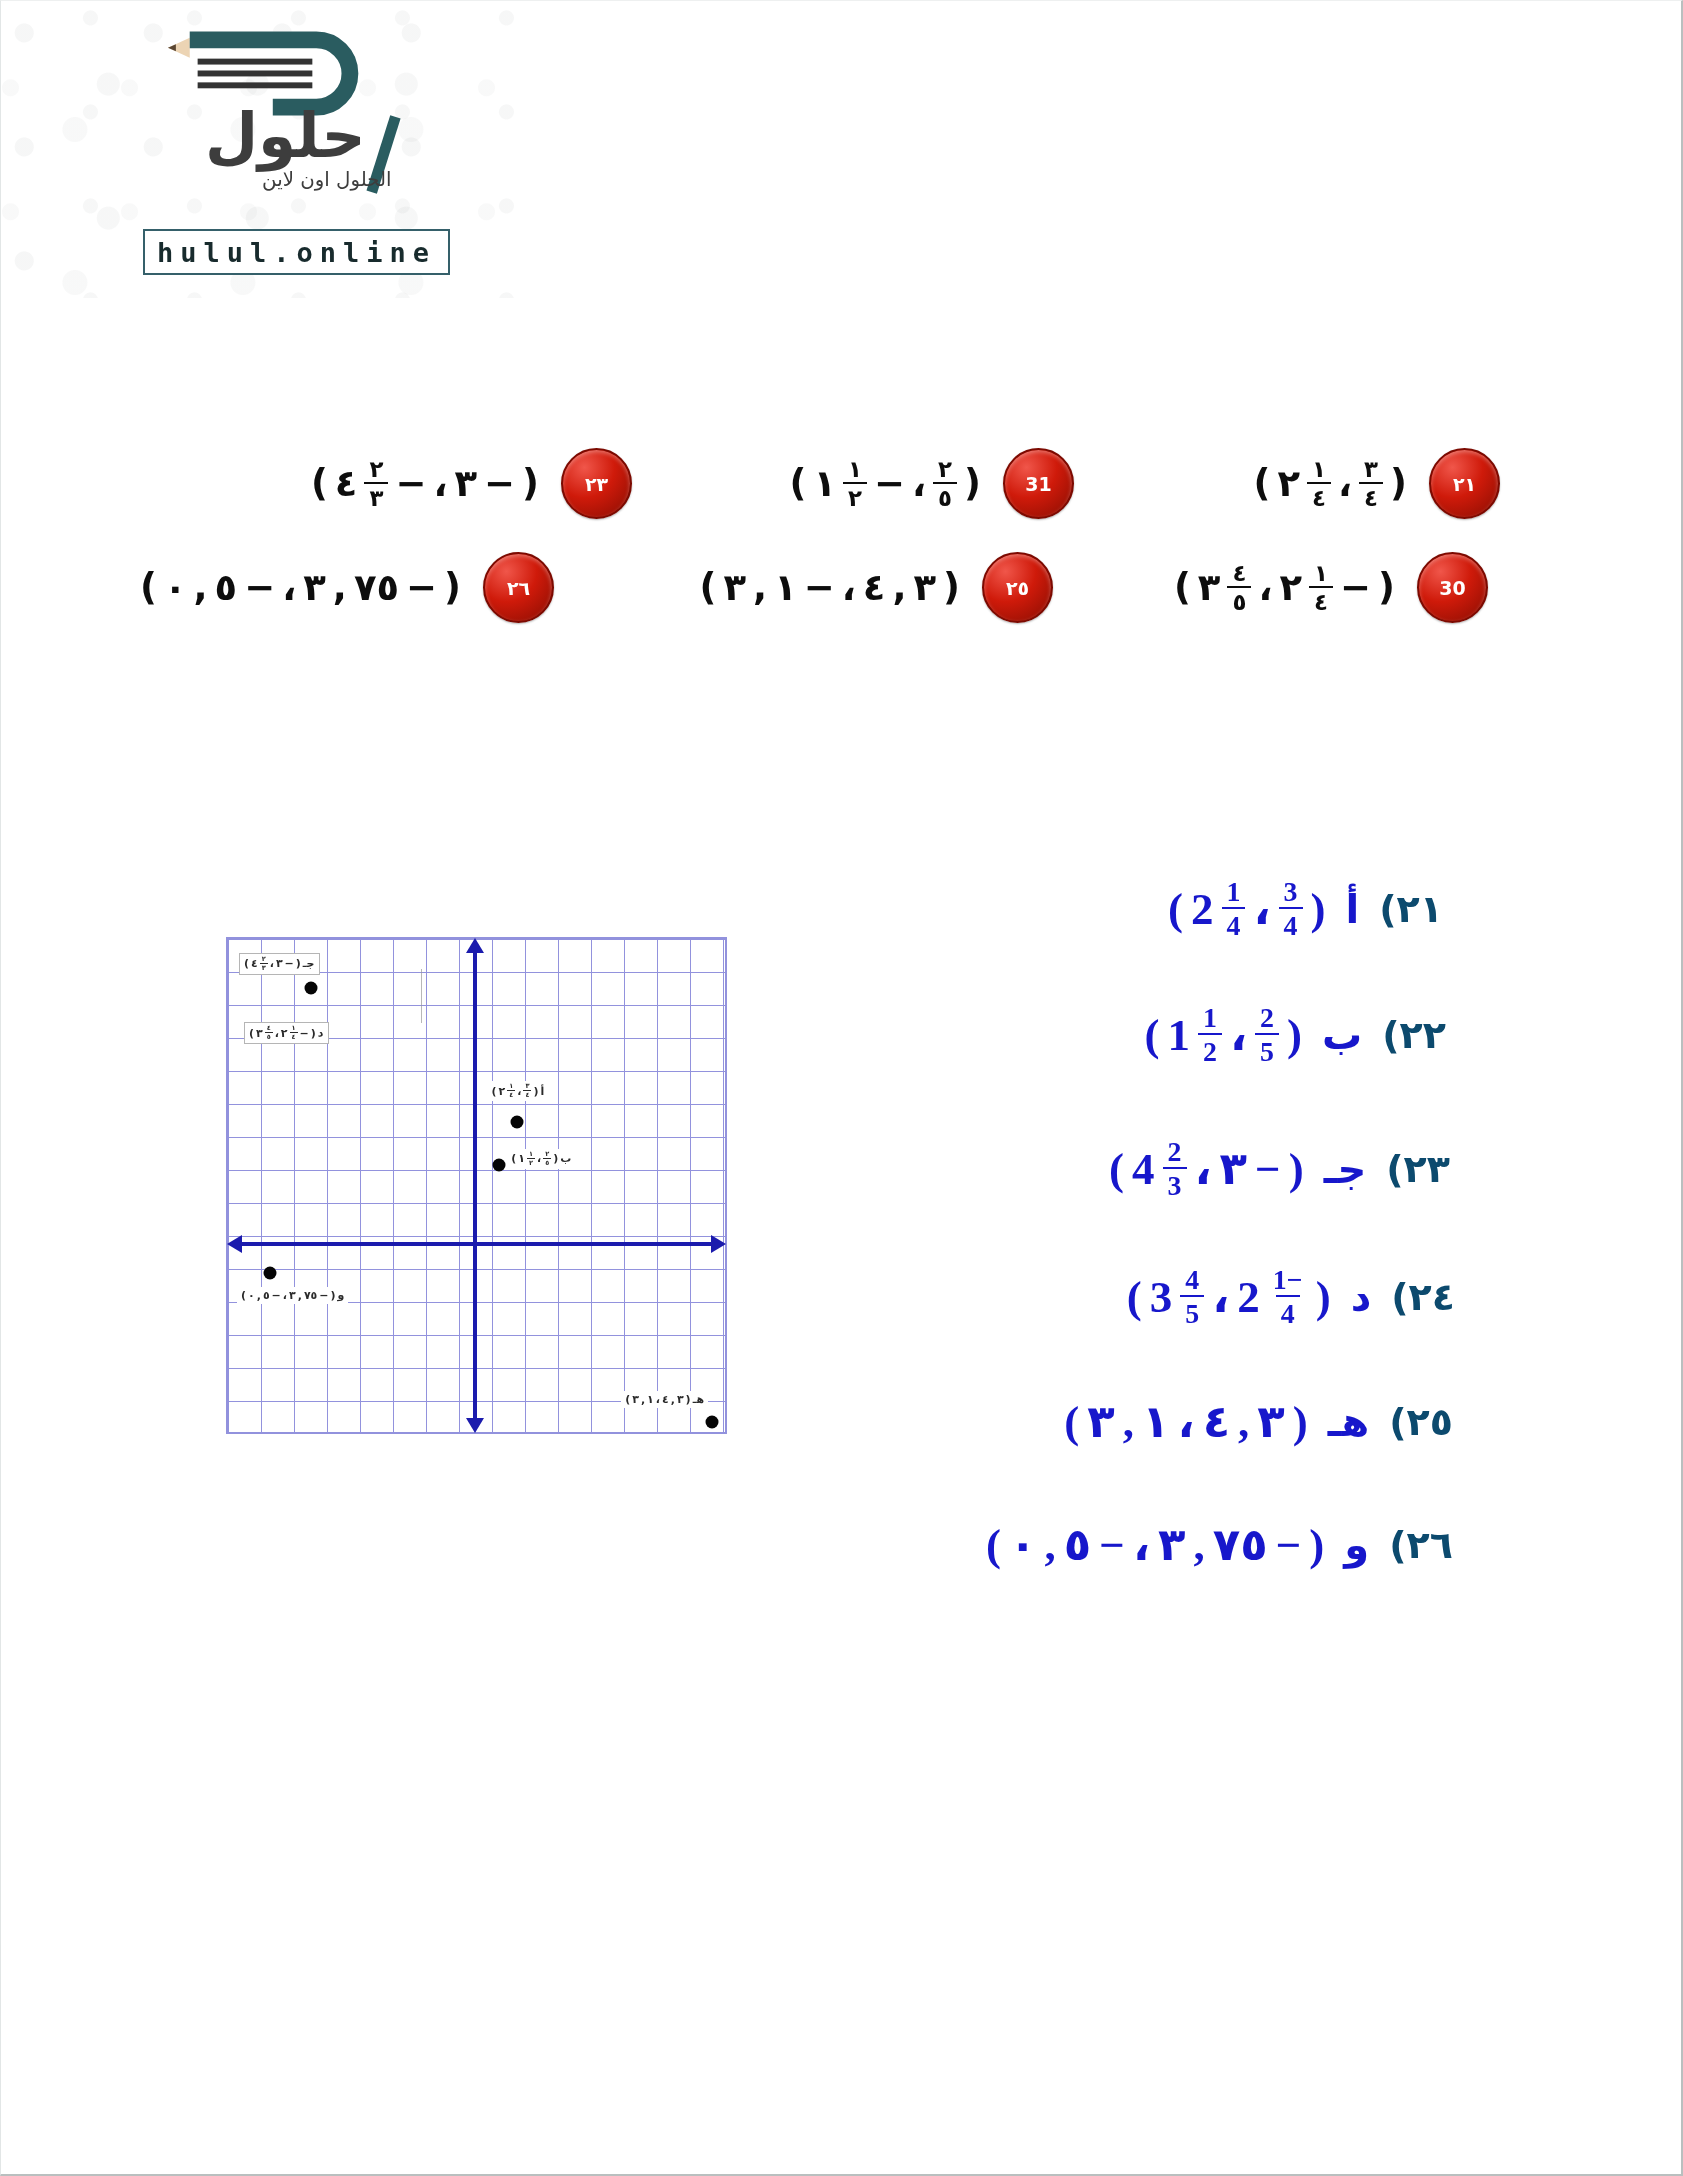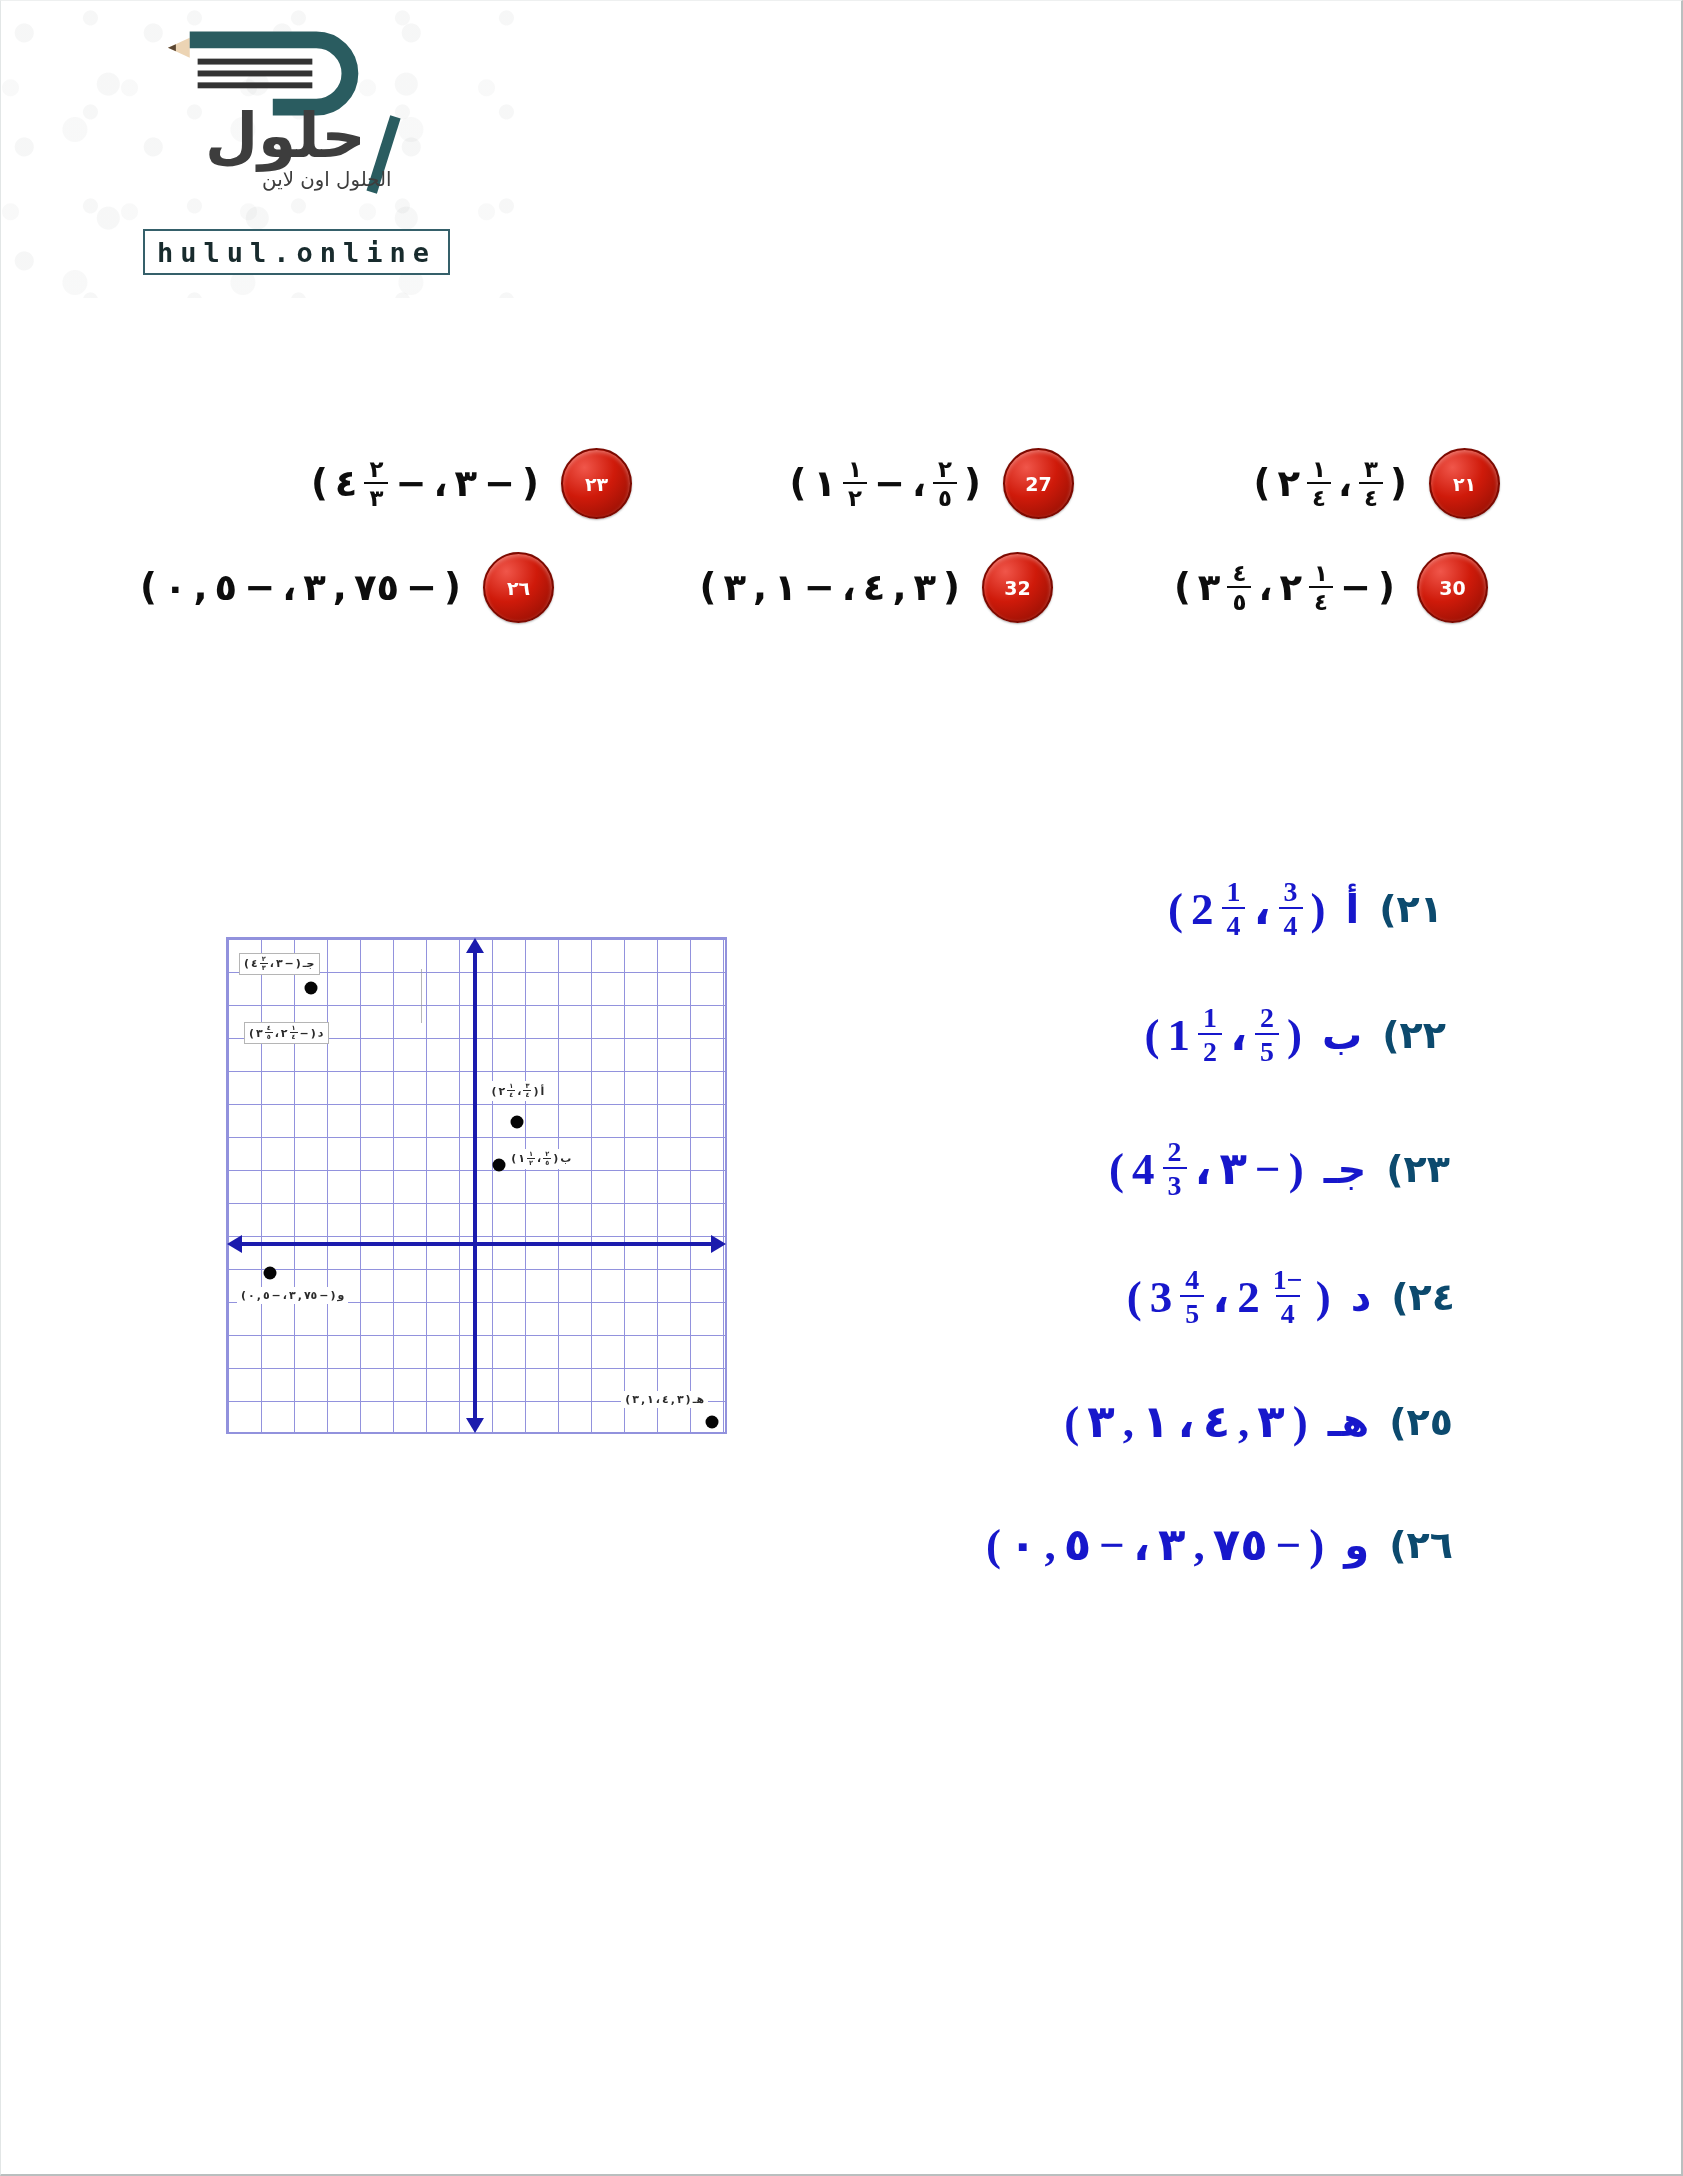"27" div.badge { text: 27 -> 31 }
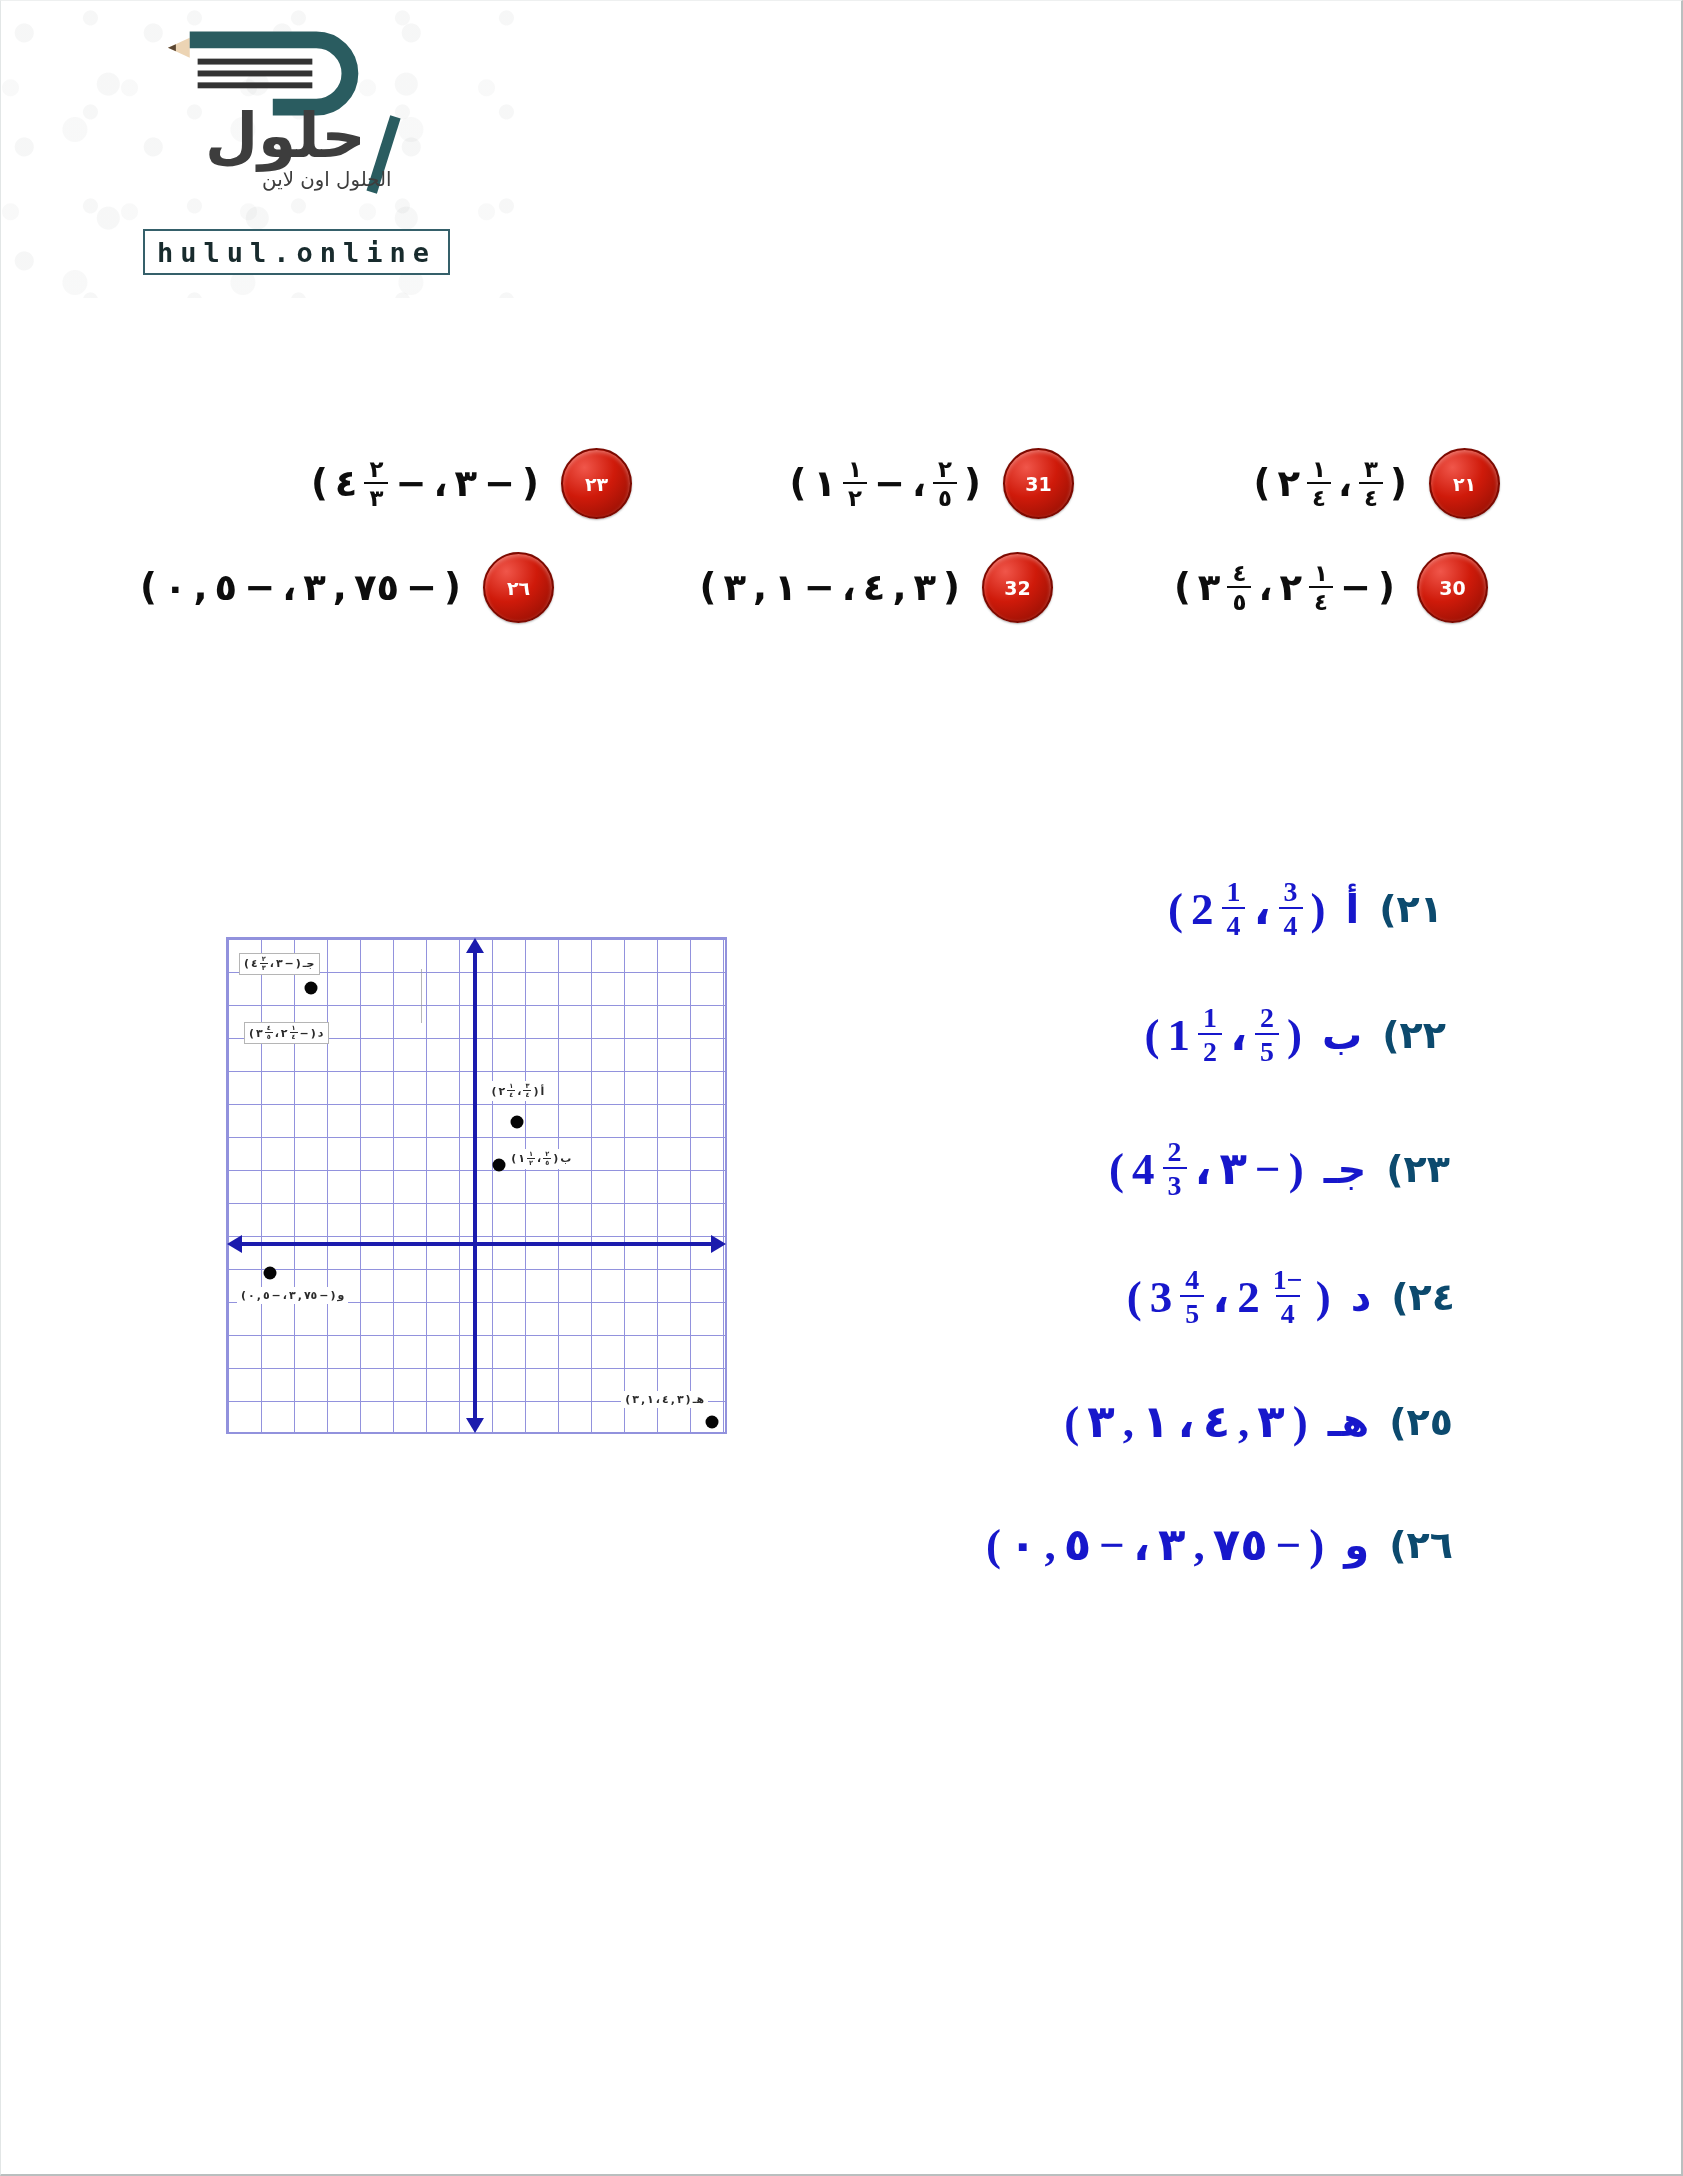"32" div.badge { text: 32 -> ٢٥ }
